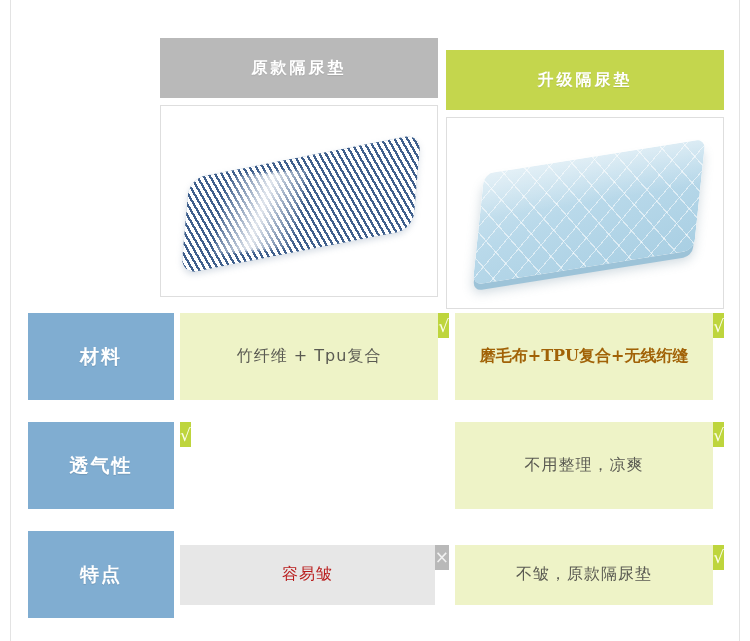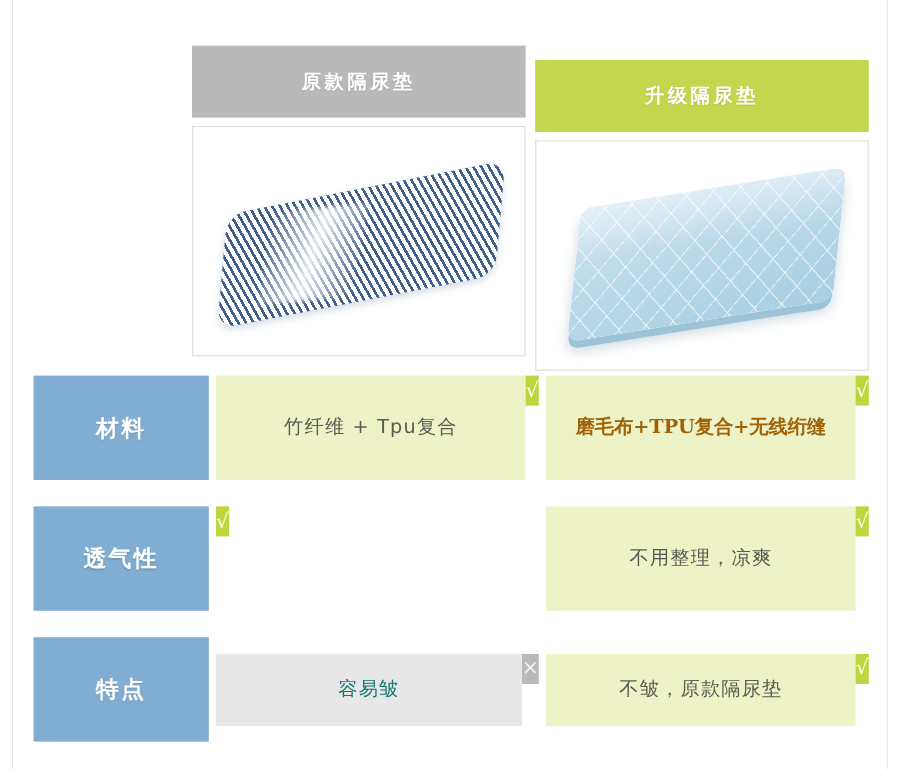"容易皱" .cell.bad .cell-text { color: #0f766e -> #b91c1c }
